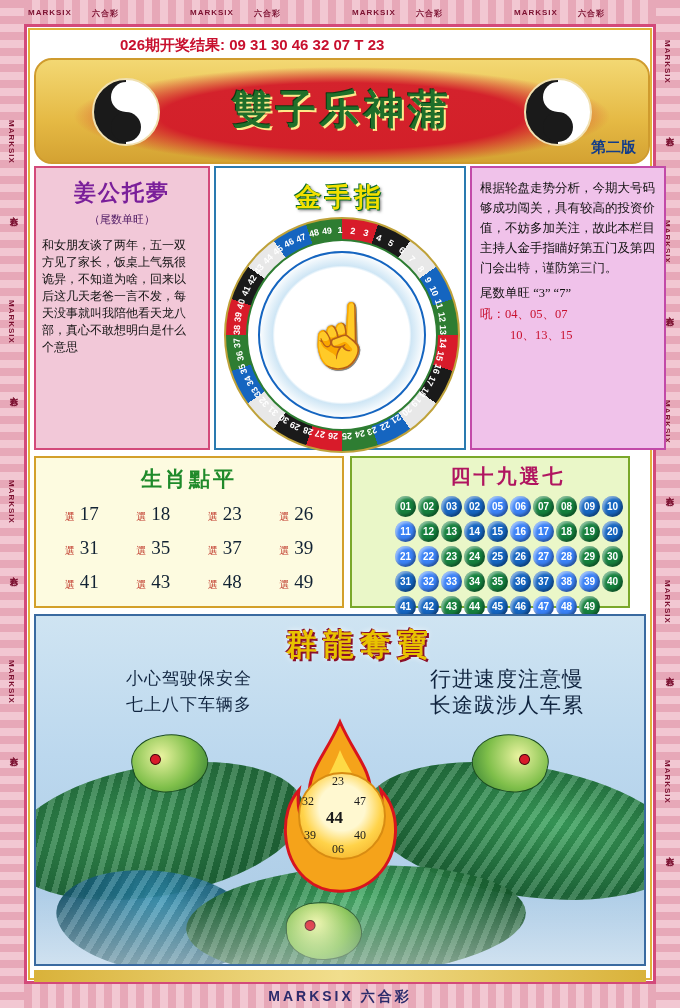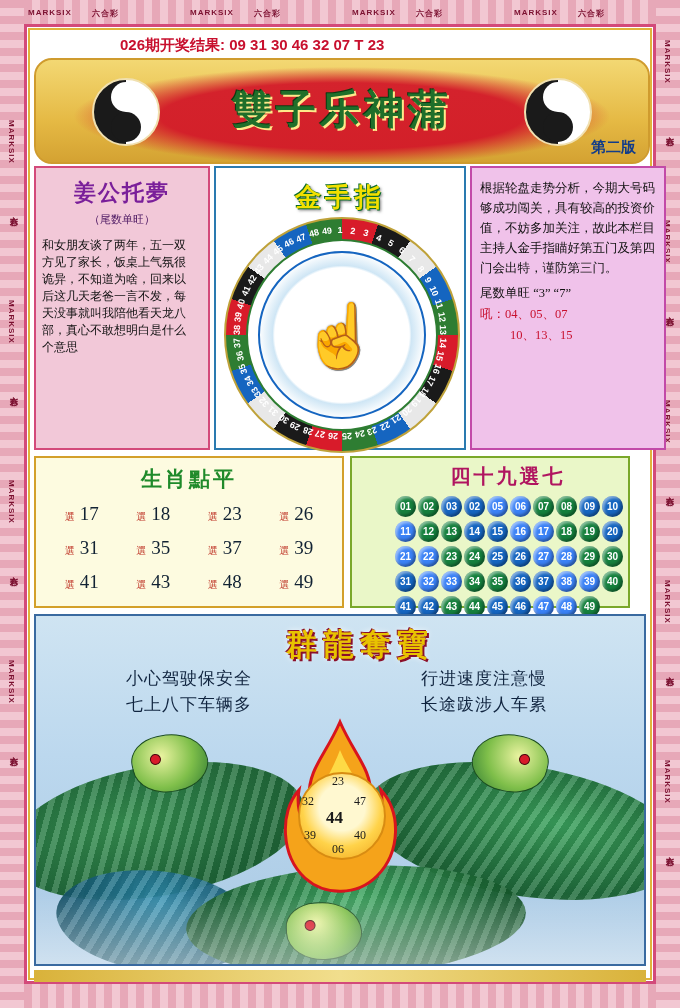"行进速度注意慢" .dragon-text-r { font-size: 17px -> 21px; text-align: center -> right }
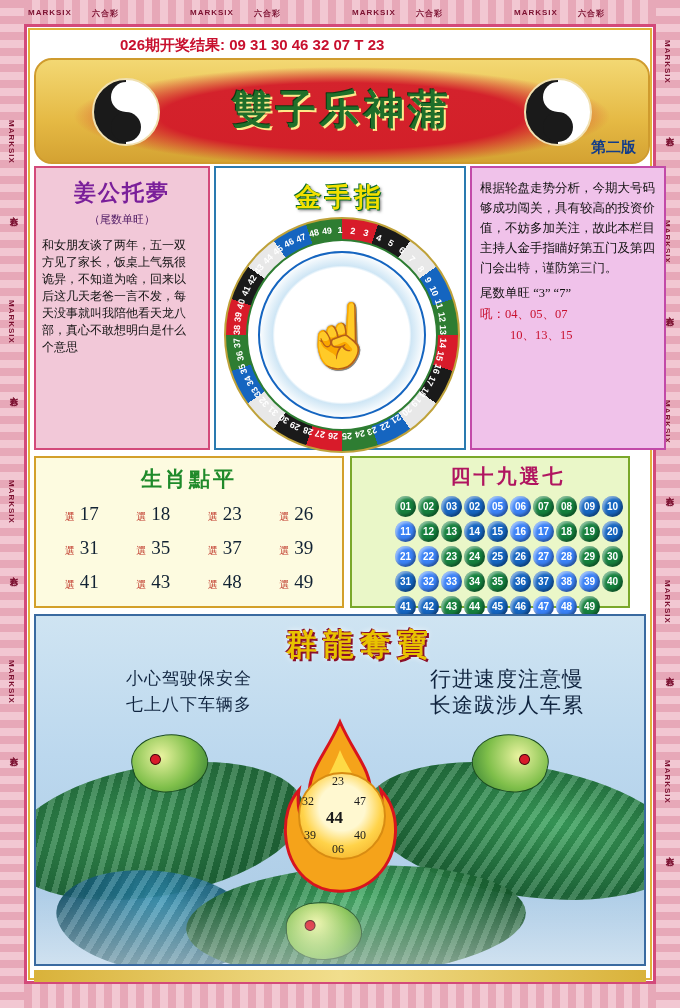"MARKSIX 六合彩" div.bottom-logo { html: none -> <div>MARKSIX 六合彩</div> }
